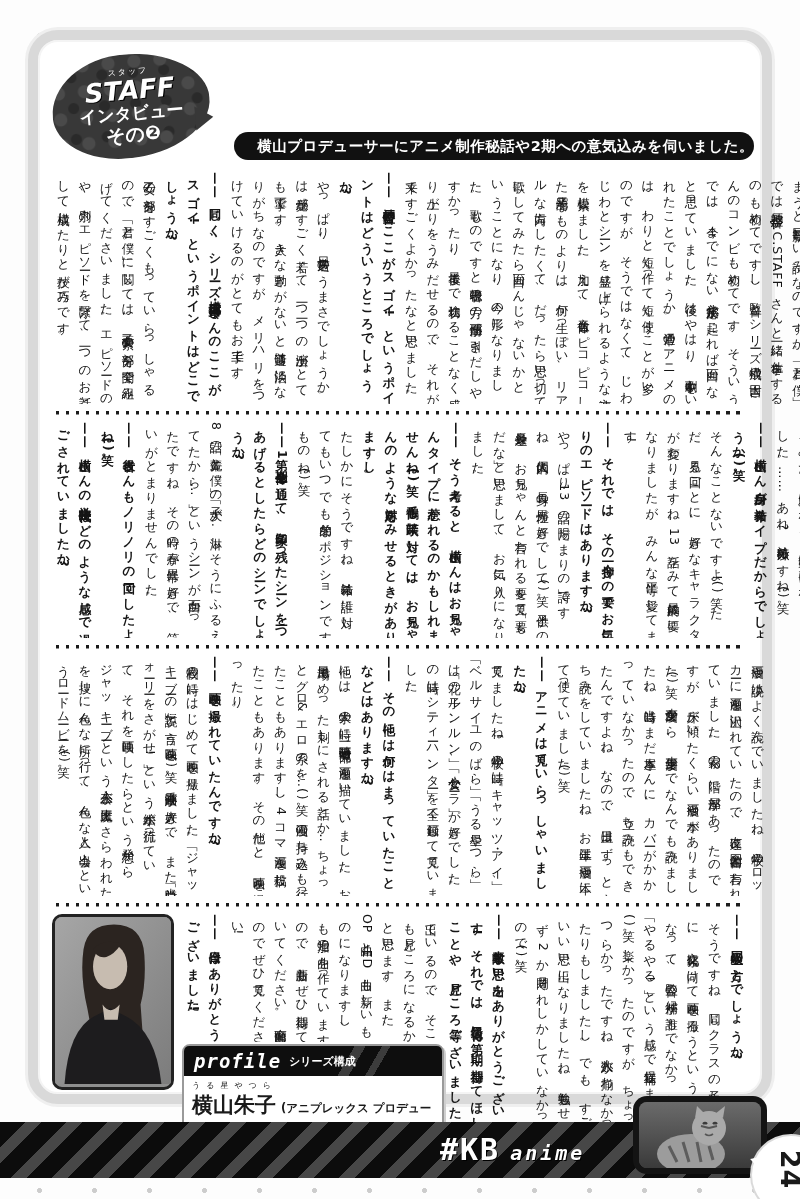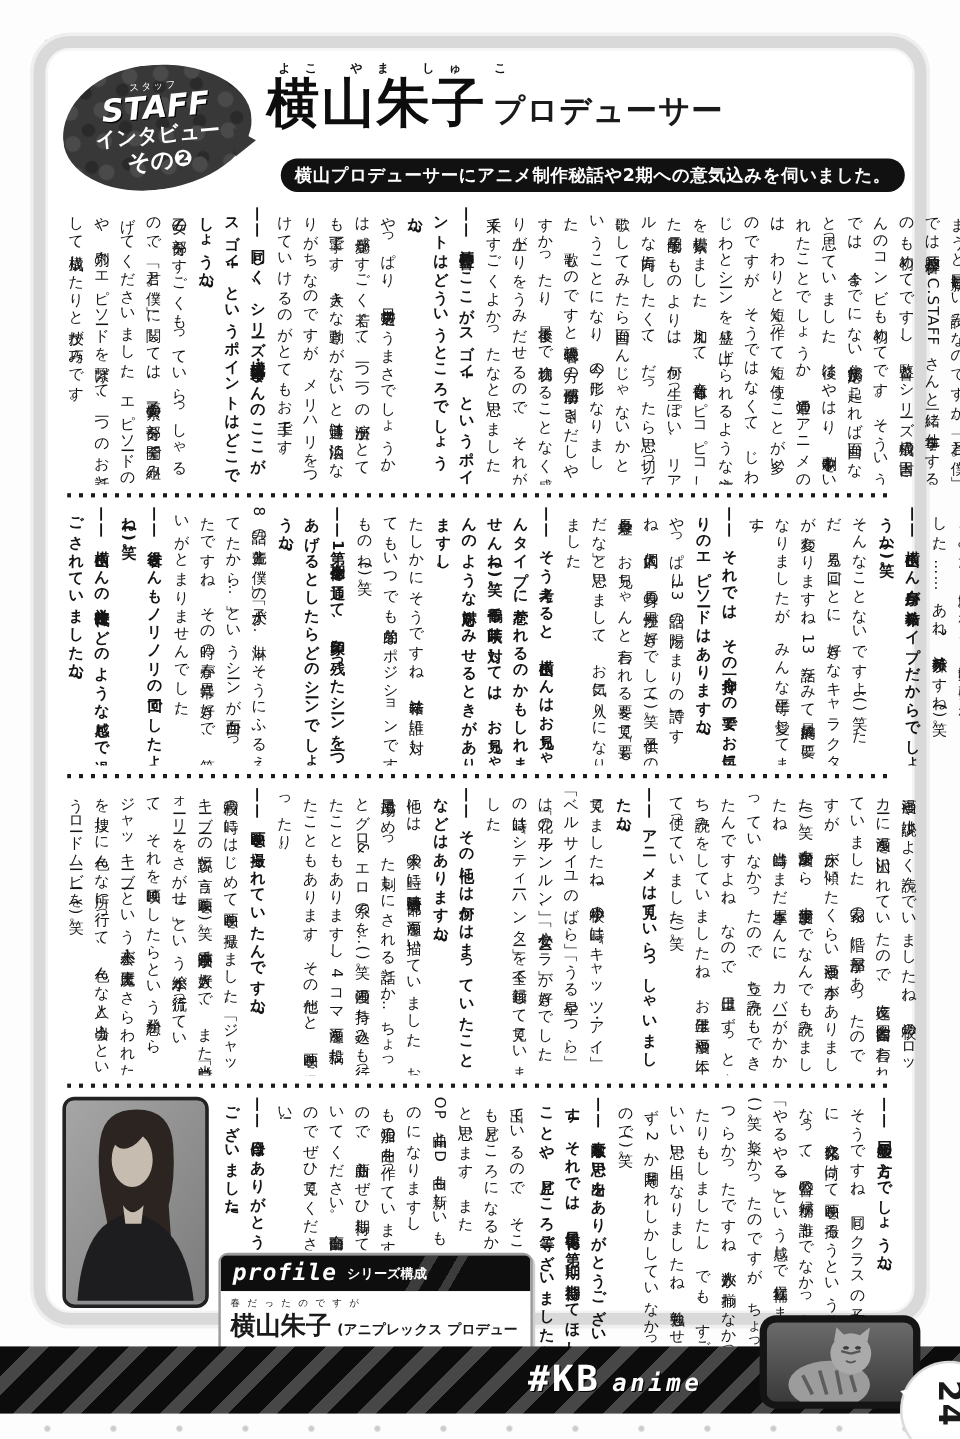"よこ やま しゅ こ" div.title-block { html: <div> <div>よこ やま しゅ こ</div> <div> <span>横山朱子</span> <span>プロデューサー</span> </div> </div> -> none }
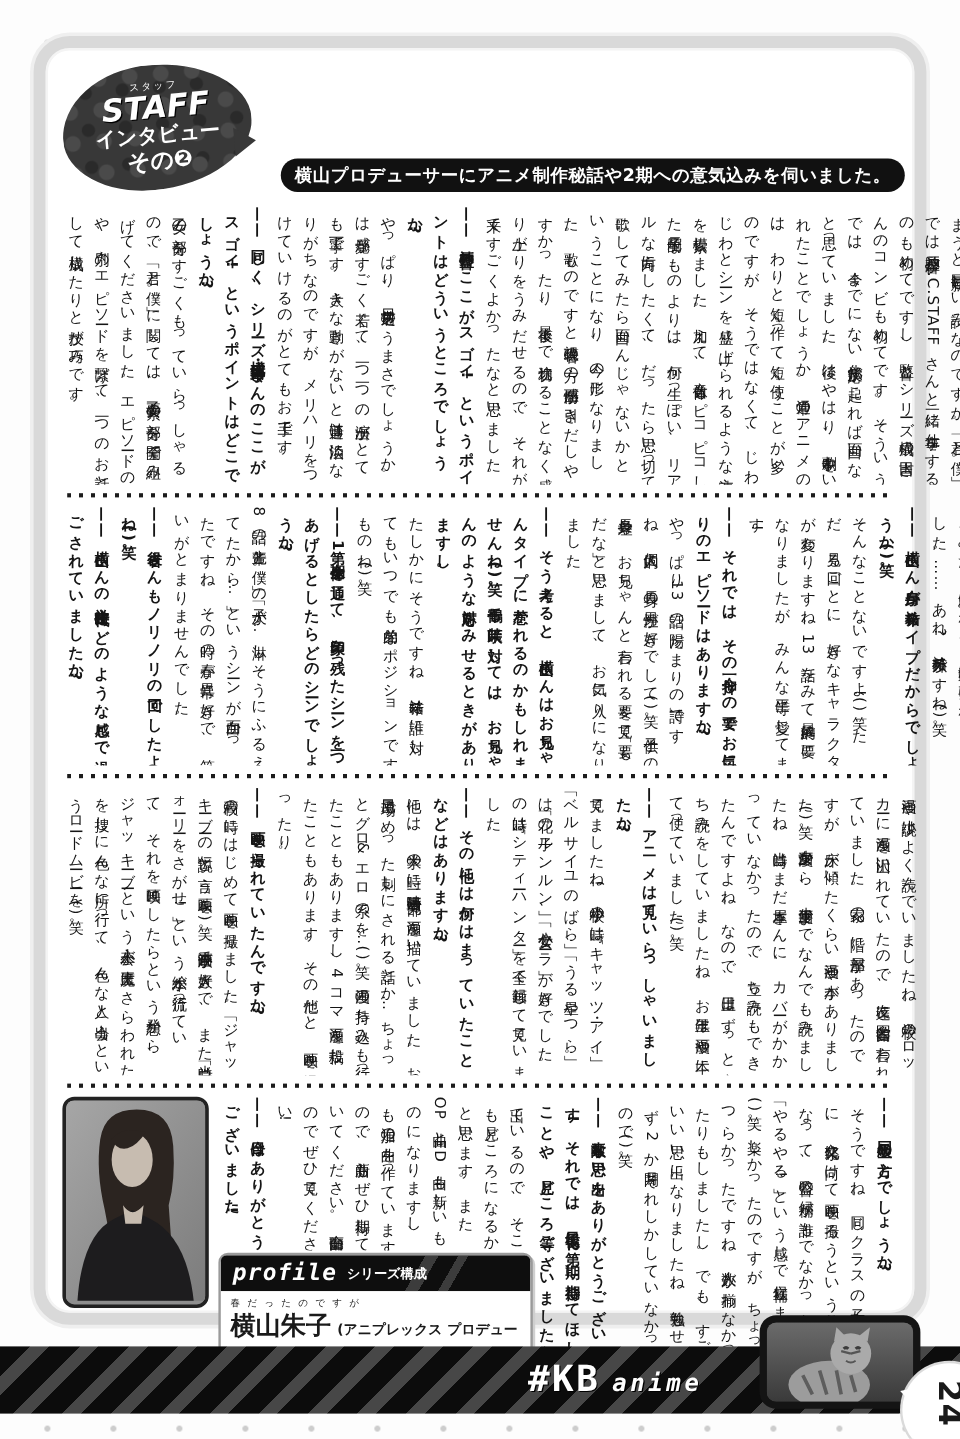"横山プロデューサーにアニメ制作秘話や2期への意気込みを伺いました。" .subtitle-bar { justify-content: center -> flex-end }
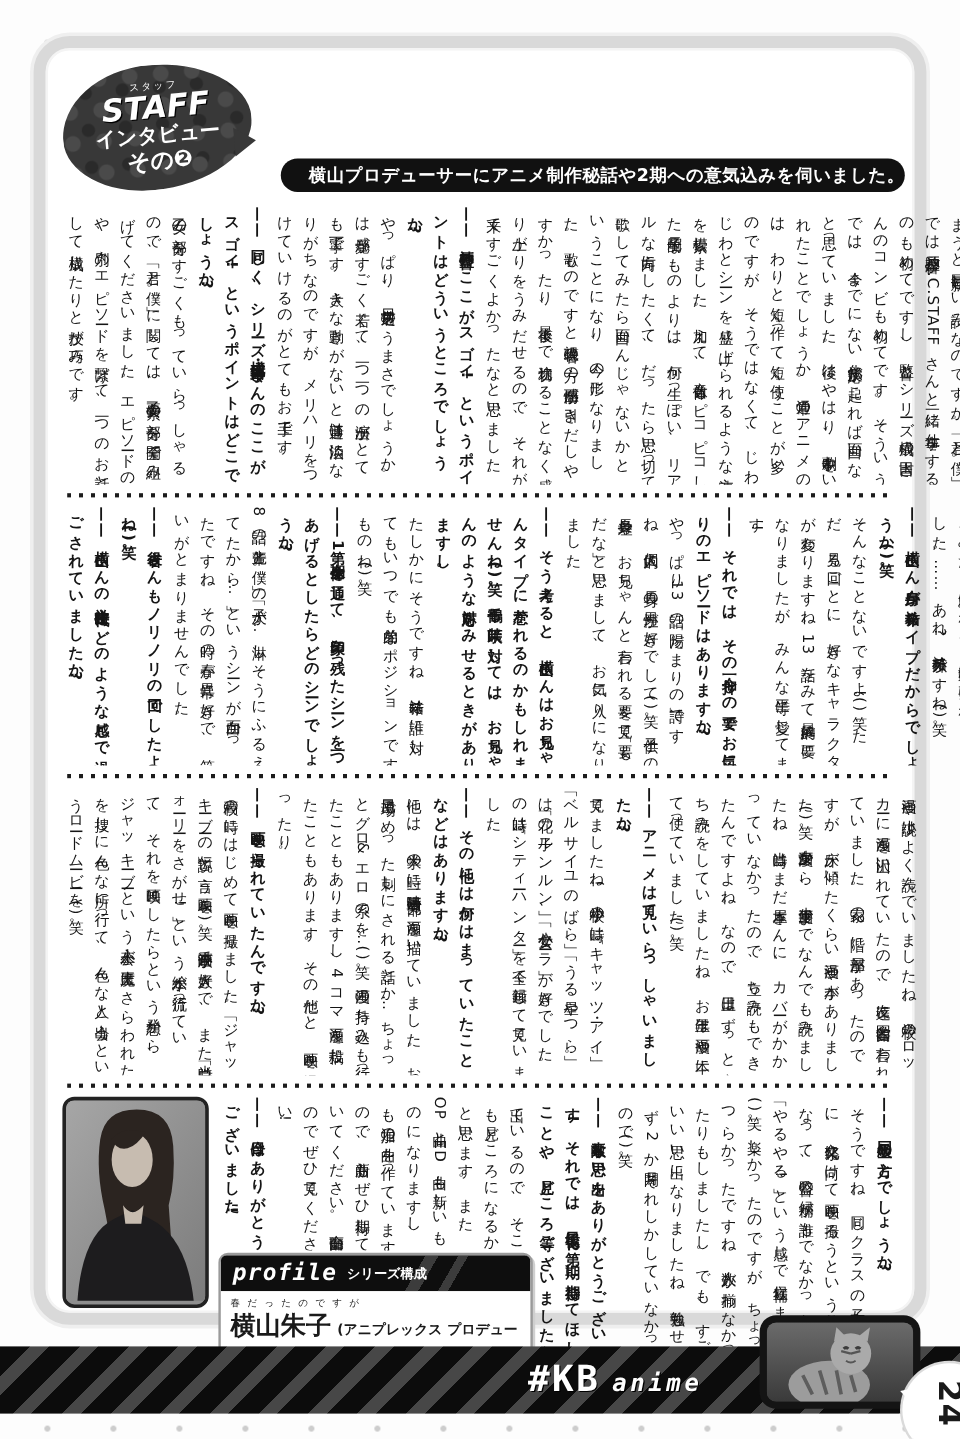"春だったのですが" div.profile-furi { text: 春だったのですが -> うる星やつら }
